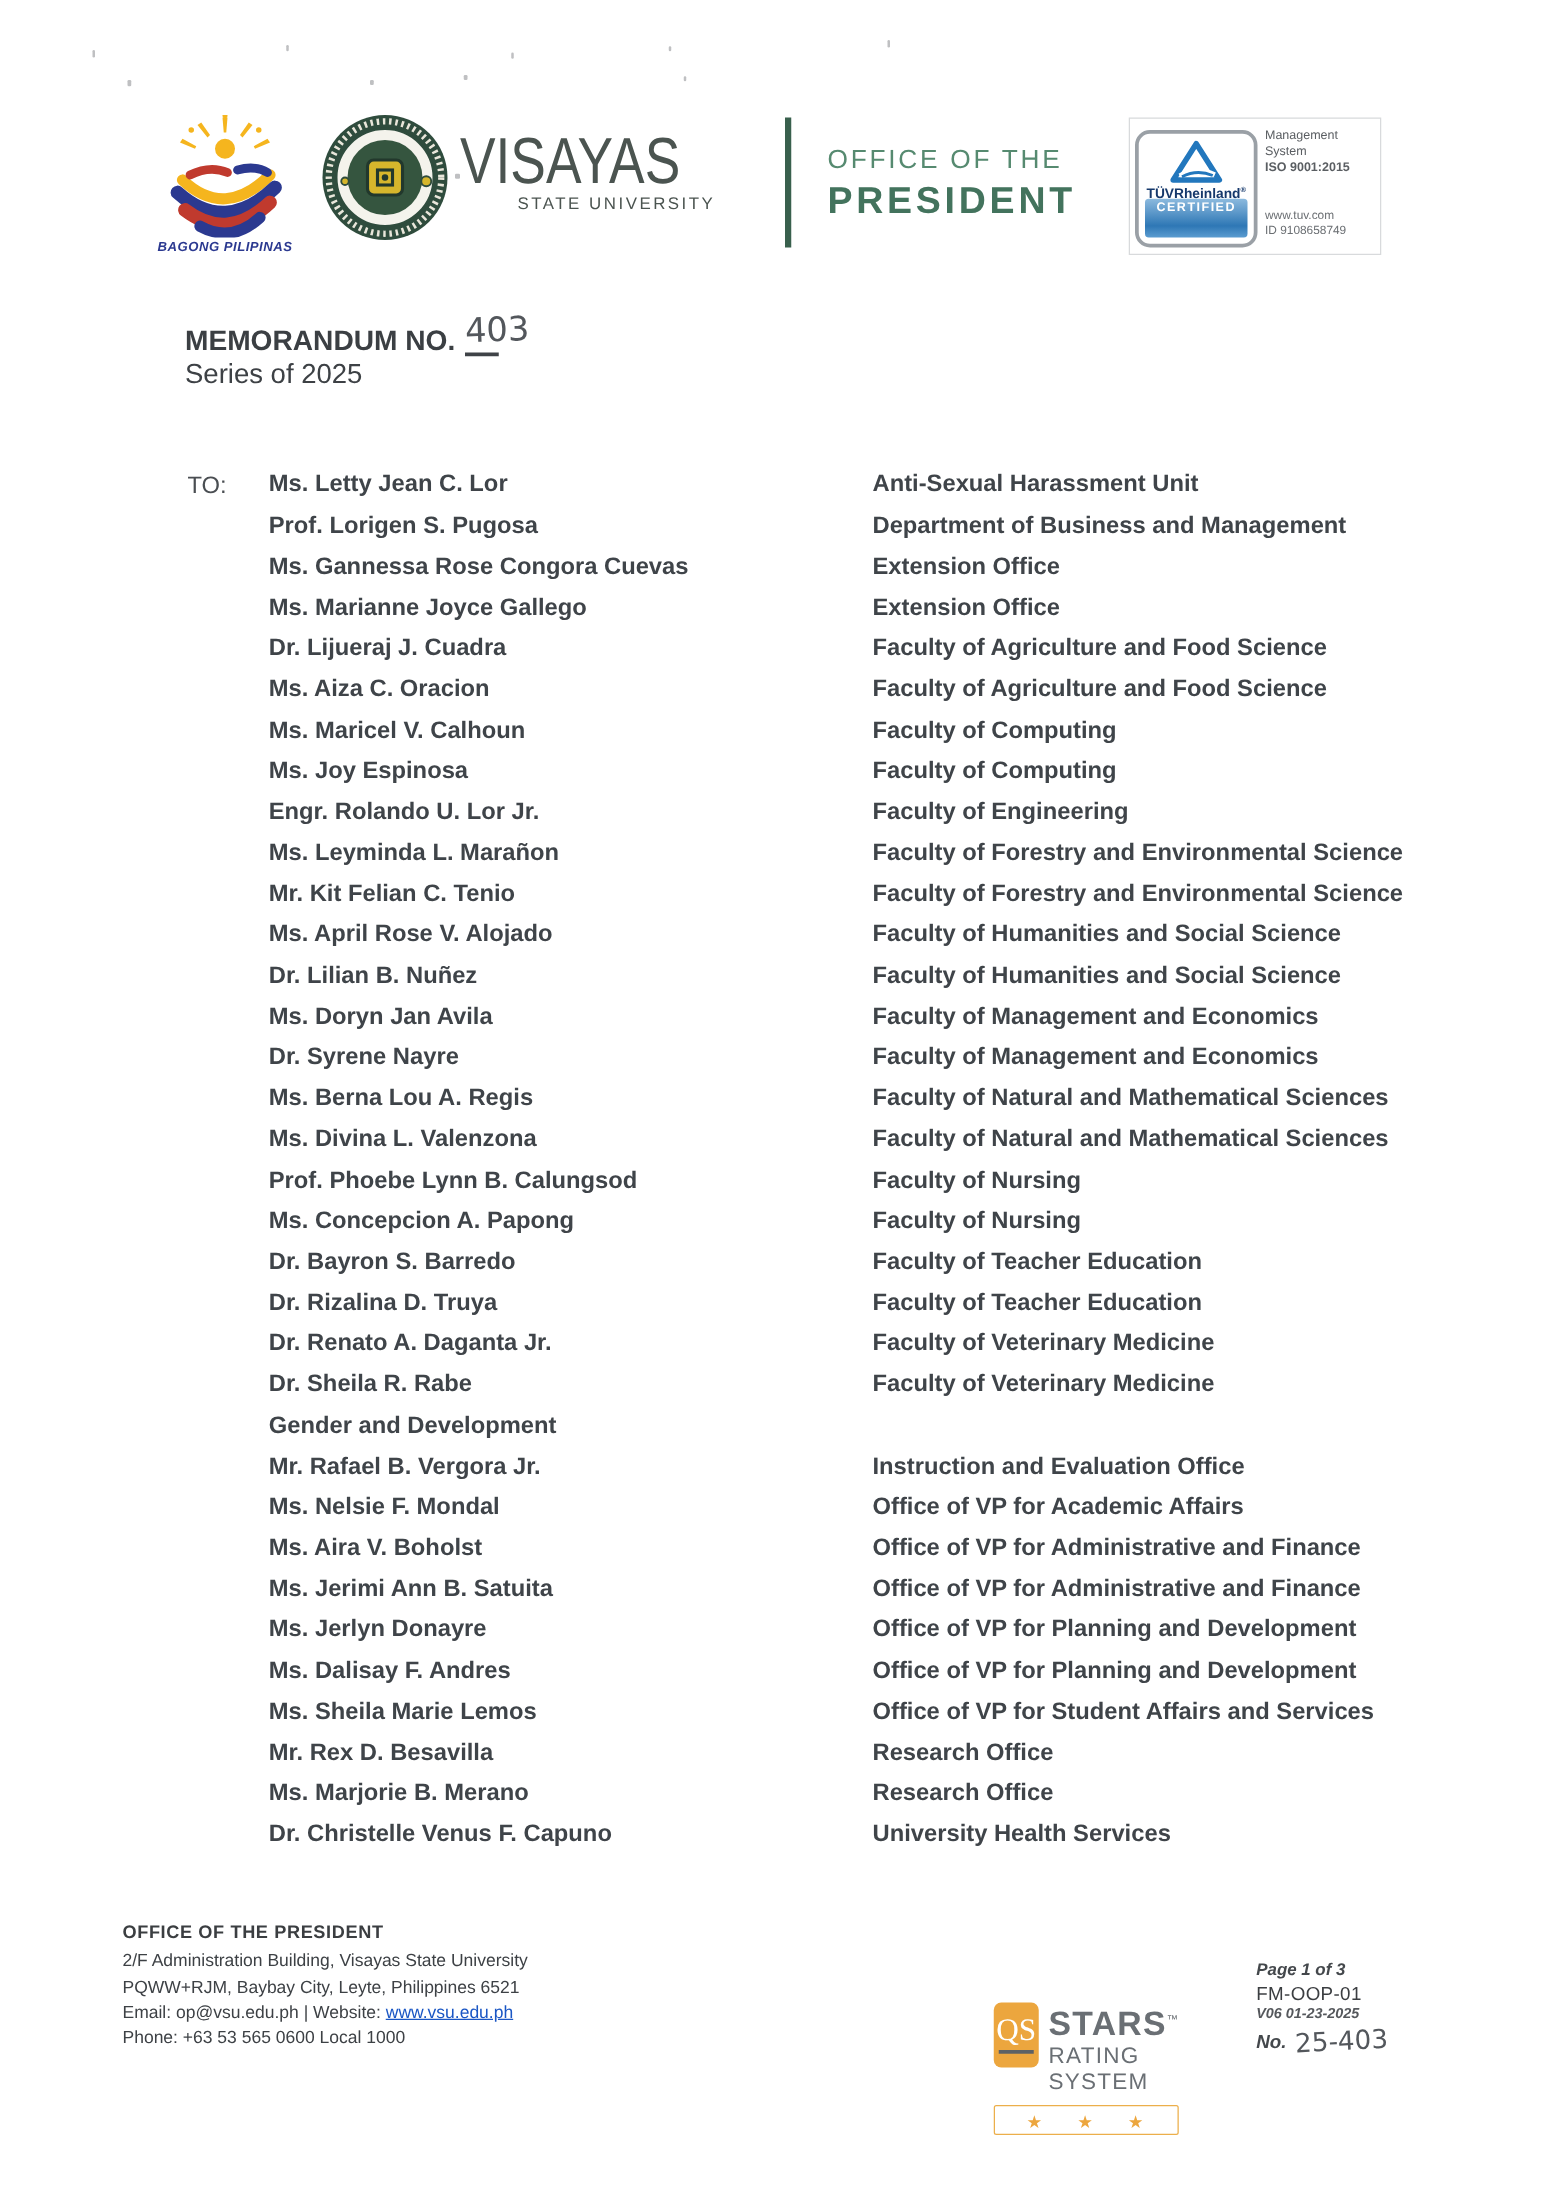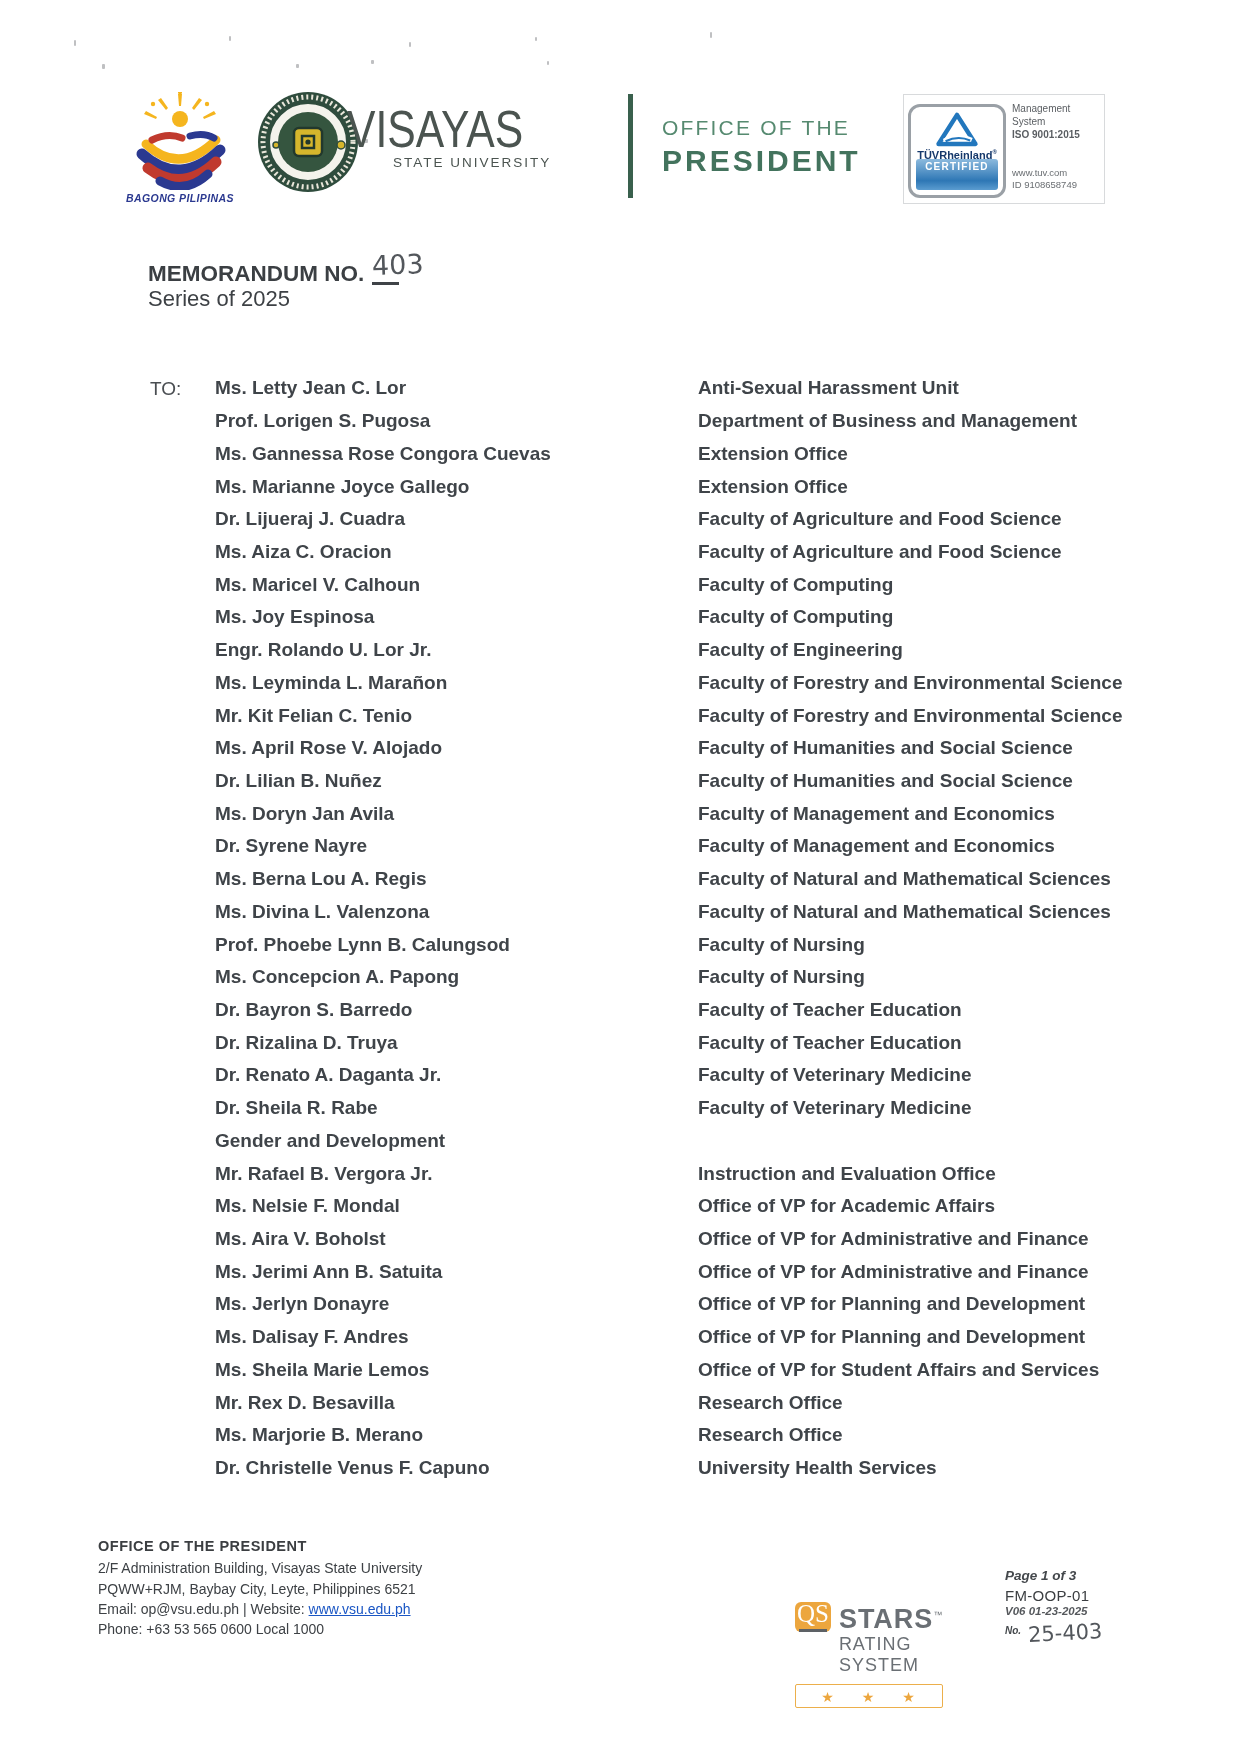"VISAYAS" .wordmark { left: 347px -> 368px }
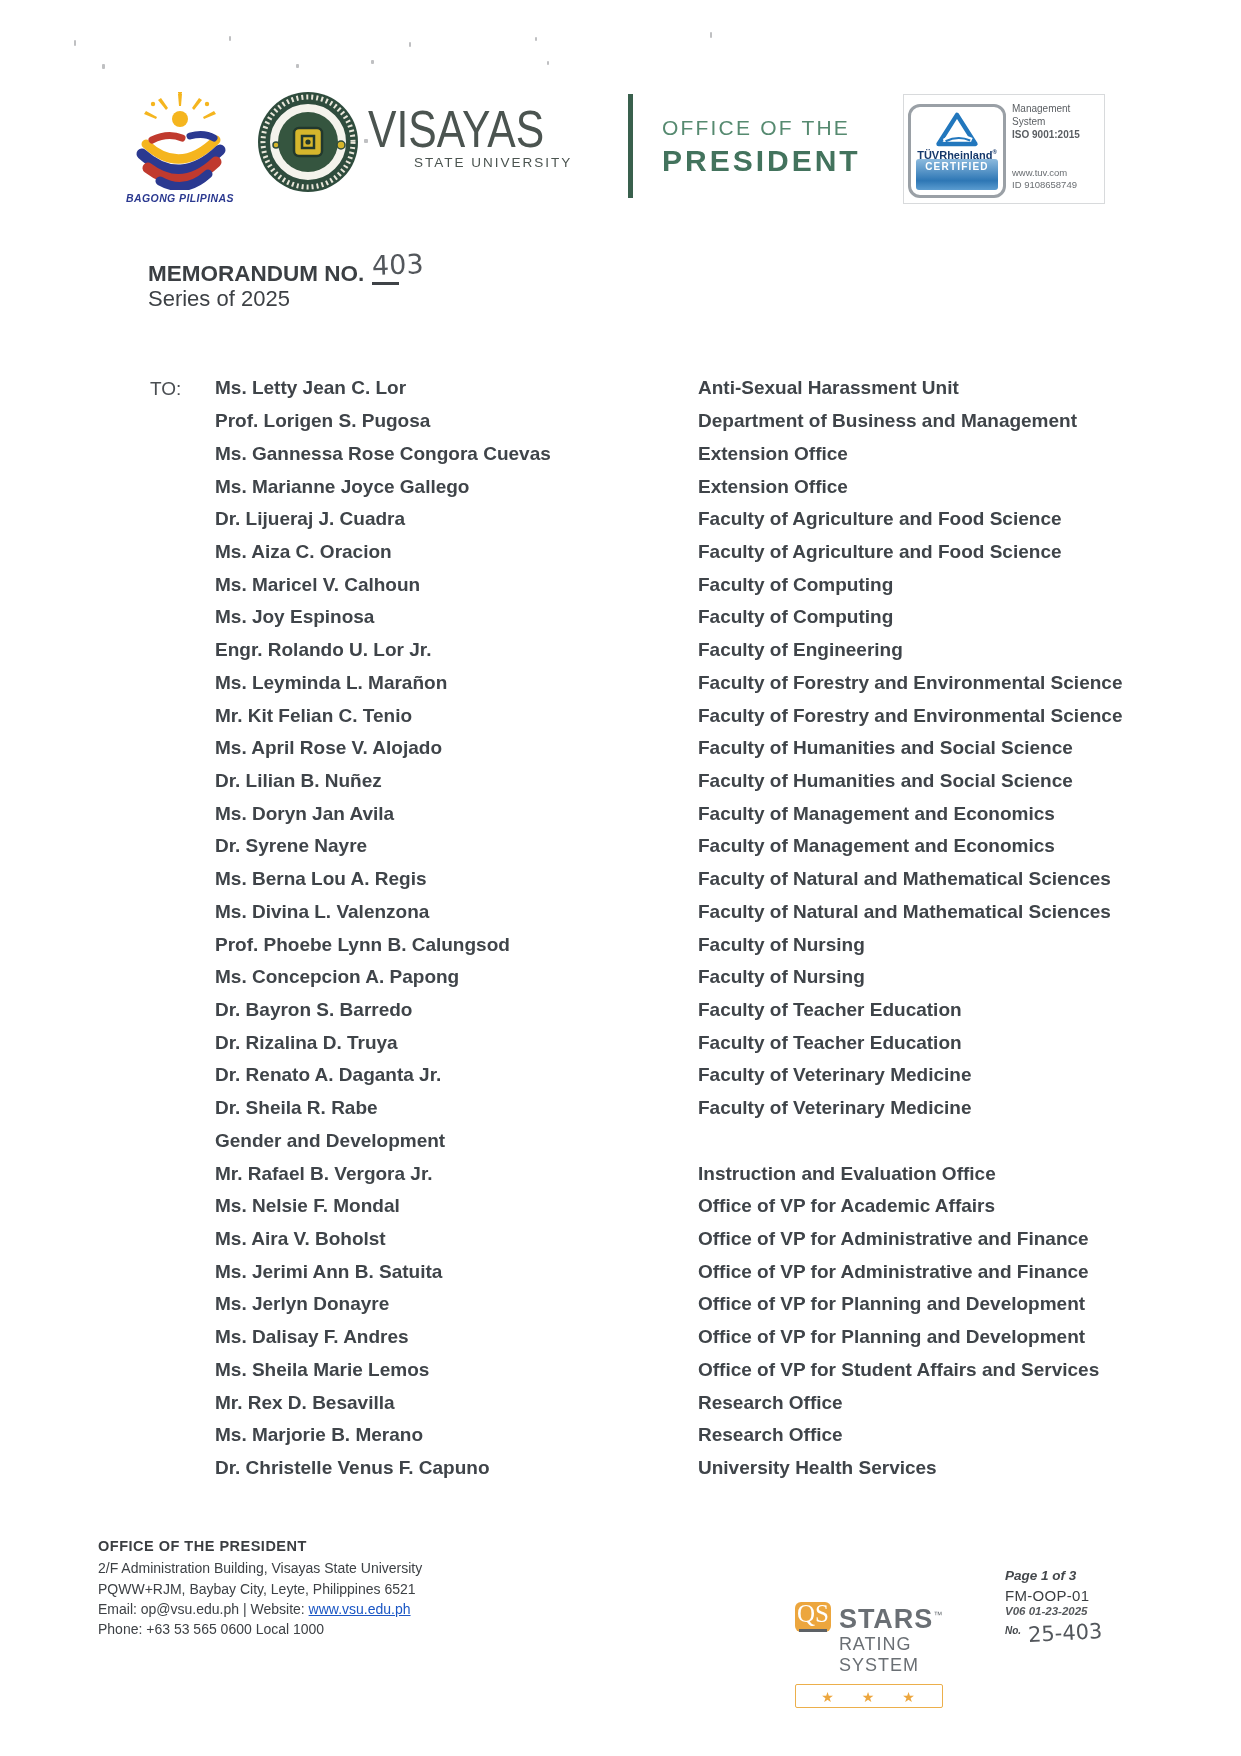"QS" .qs-box { height: 30px -> 52px }
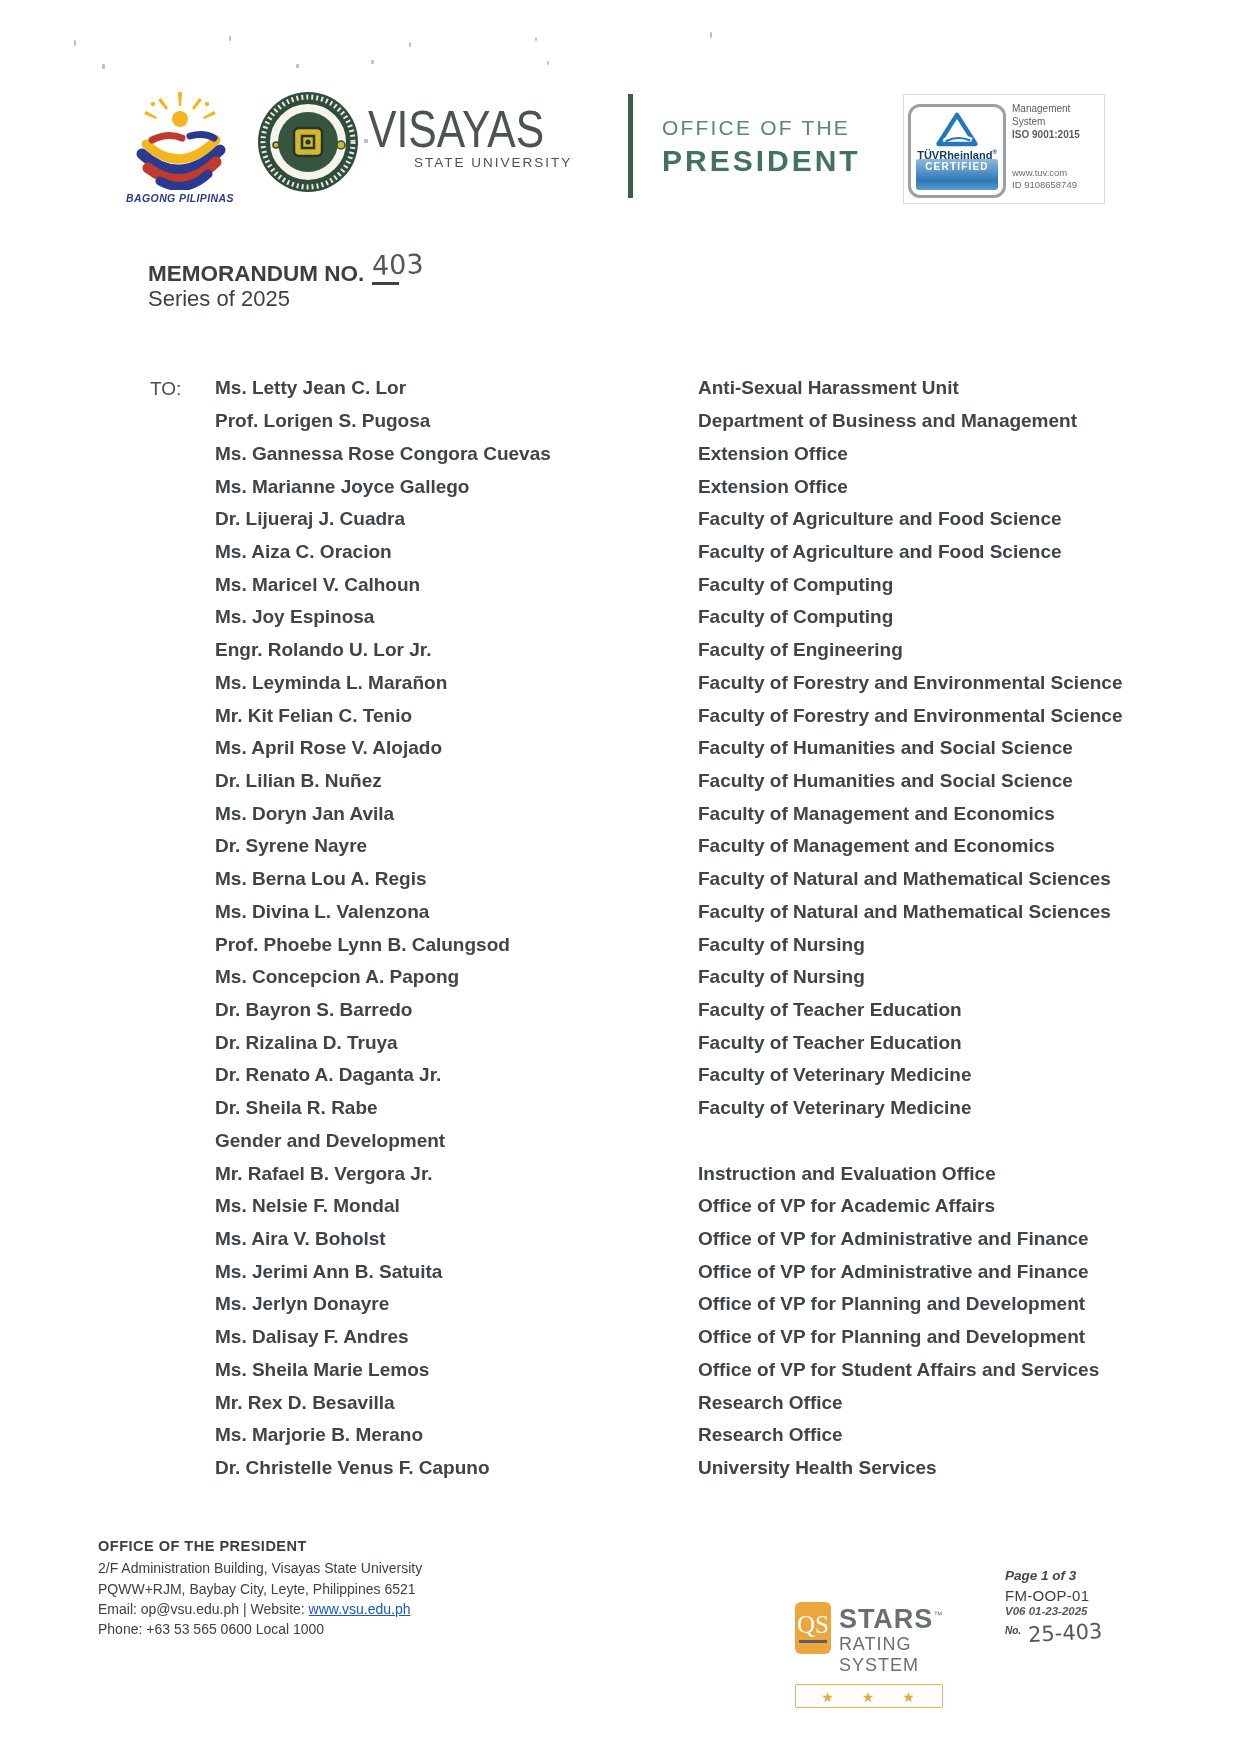"No." .p-no-label { font-size: 10px -> 15px }
